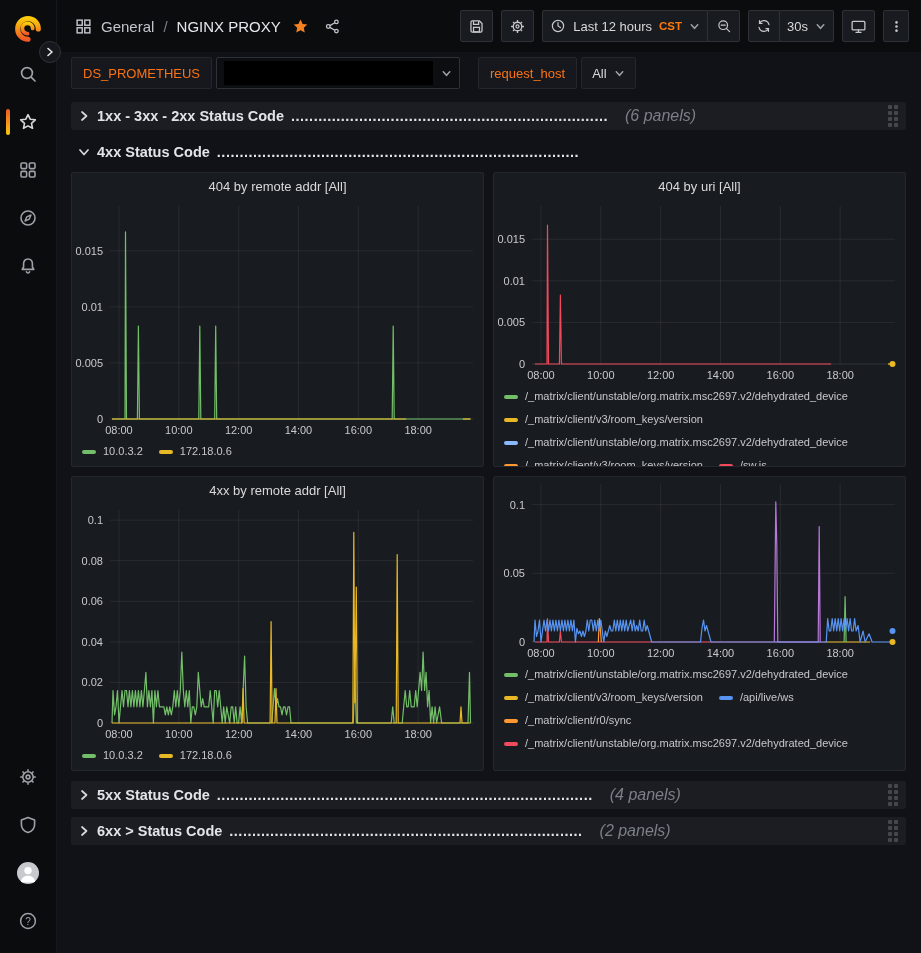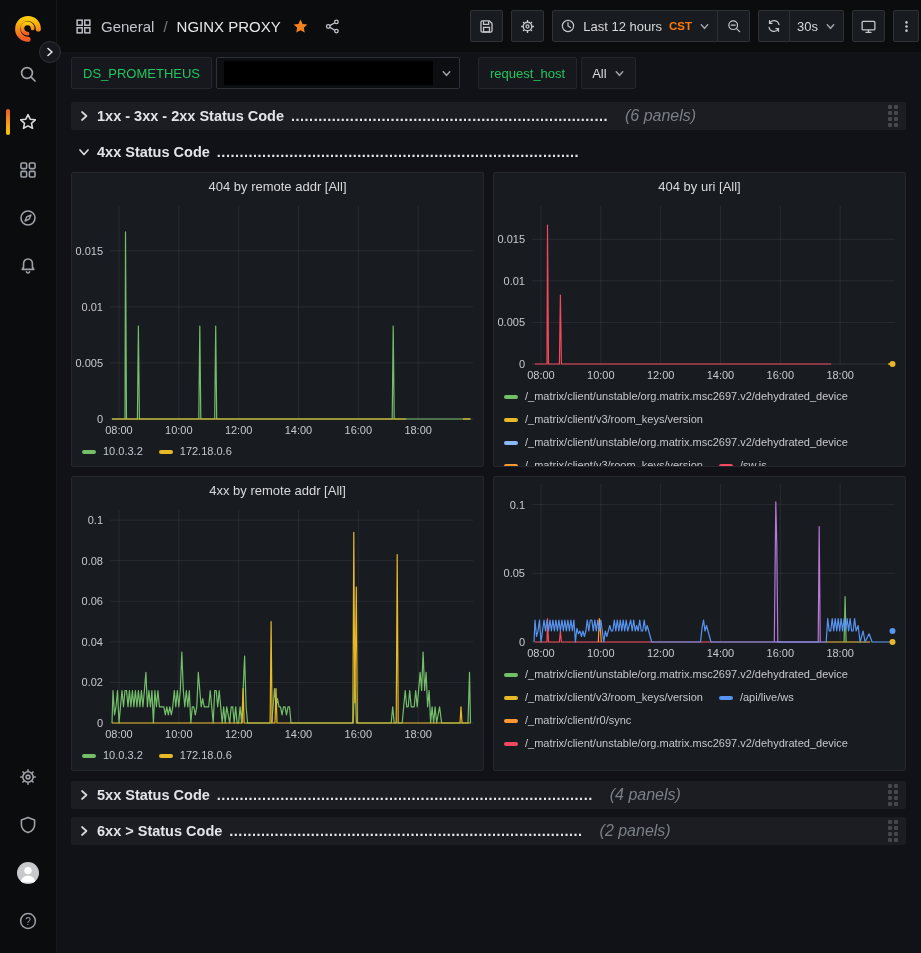"General" .topnav { padding: 0 2px 0 18px -> 0 12px 0 18px }
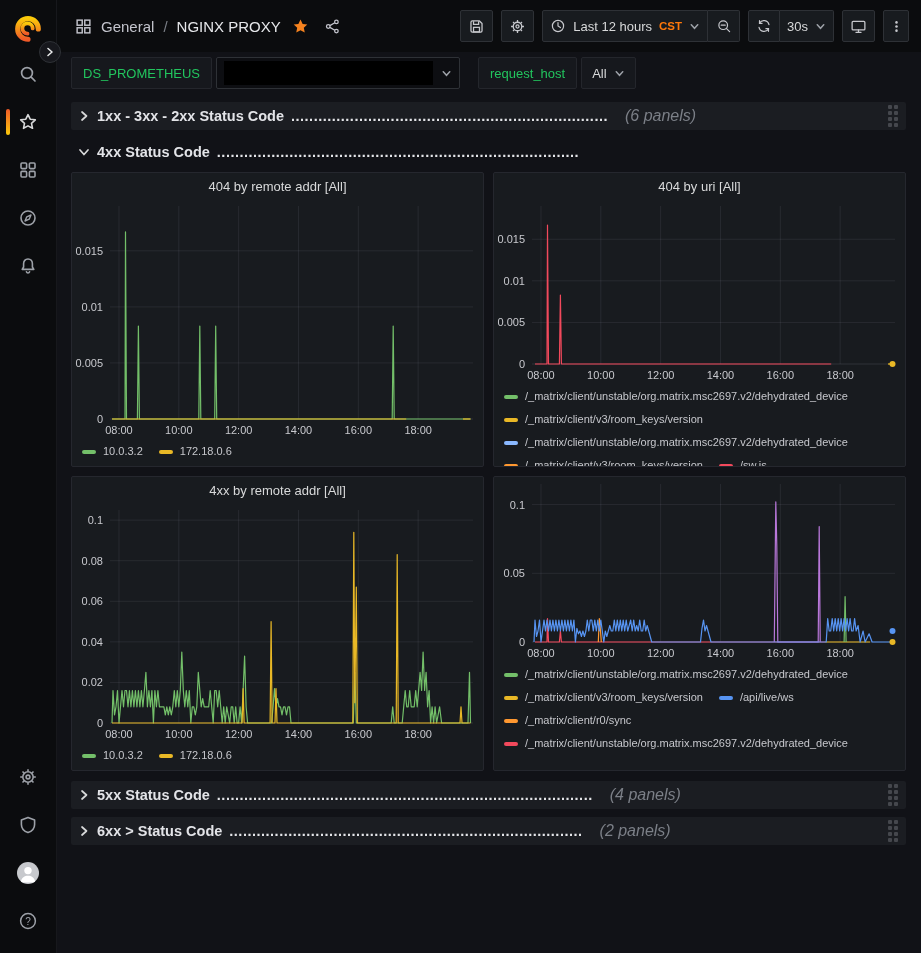"DS_PROMETHEUS" .var-label { color: #22c55e -> #f97316 }
